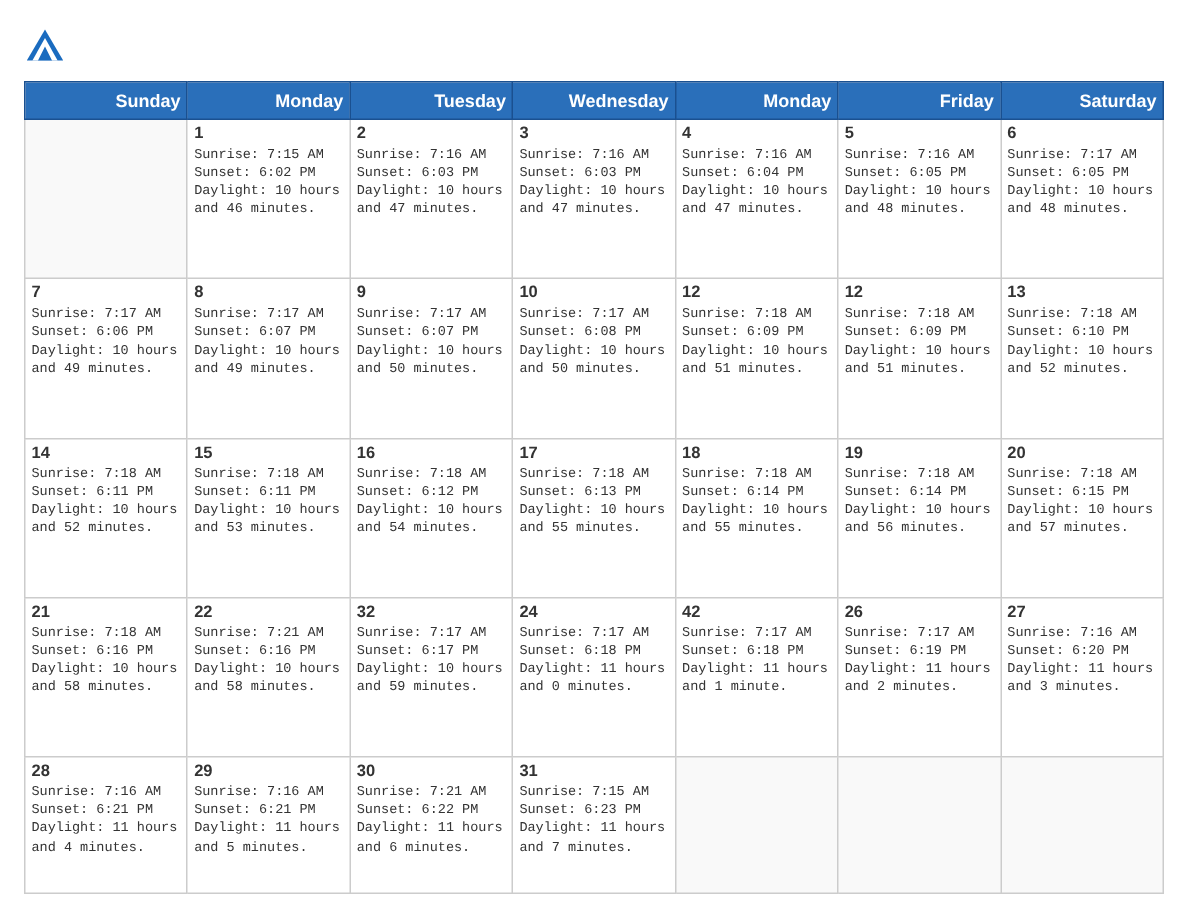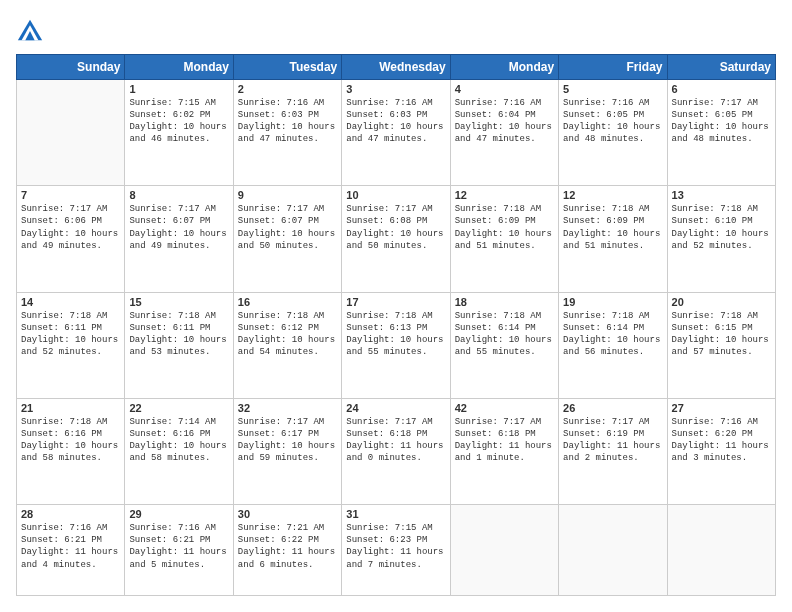"Sunrise: 7:14 AM Sunset: 6:16" div.day-info { text: 7:14 -> 7:21 }
